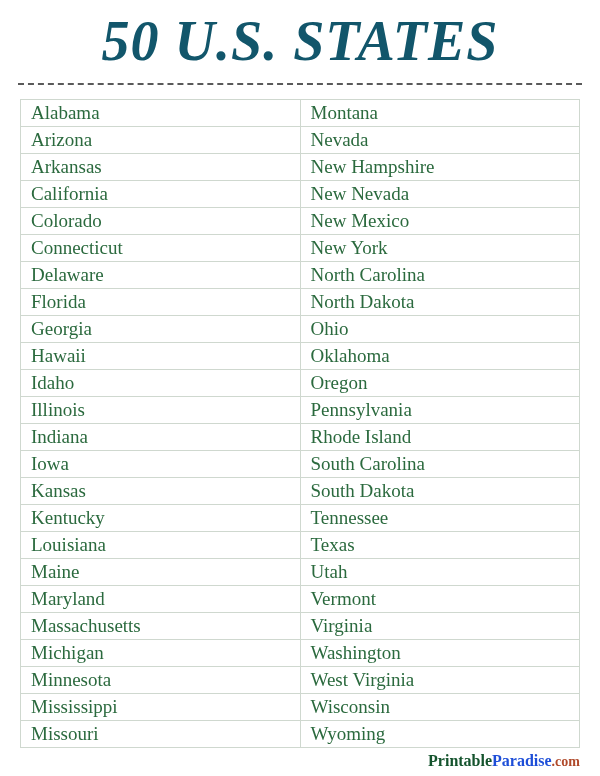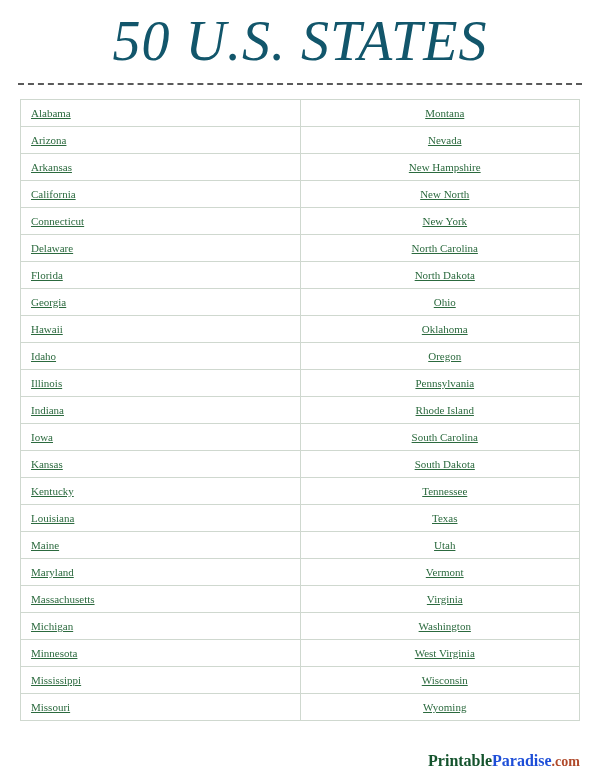"50 U.S. STATES" .title { font-weight: normal -> bold }
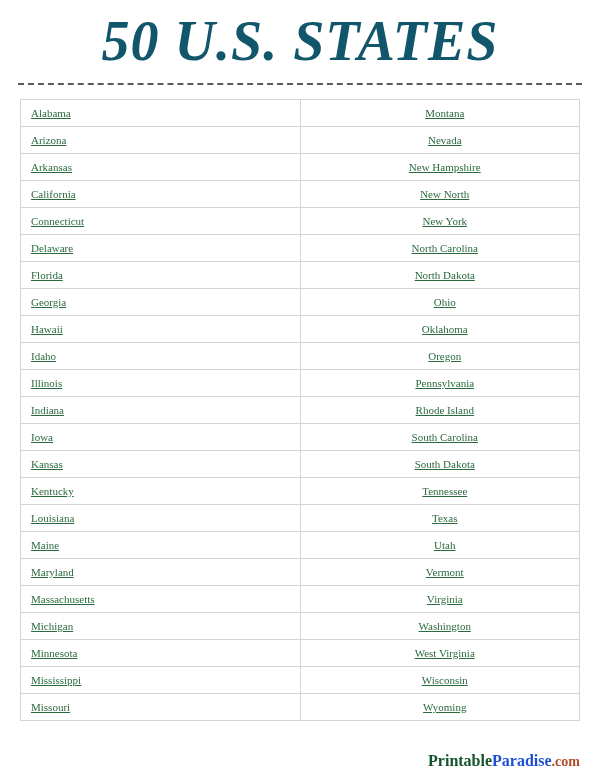"Alabama" table.states td { font-size: 11px -> 19px; text-decoration: underline -> none }
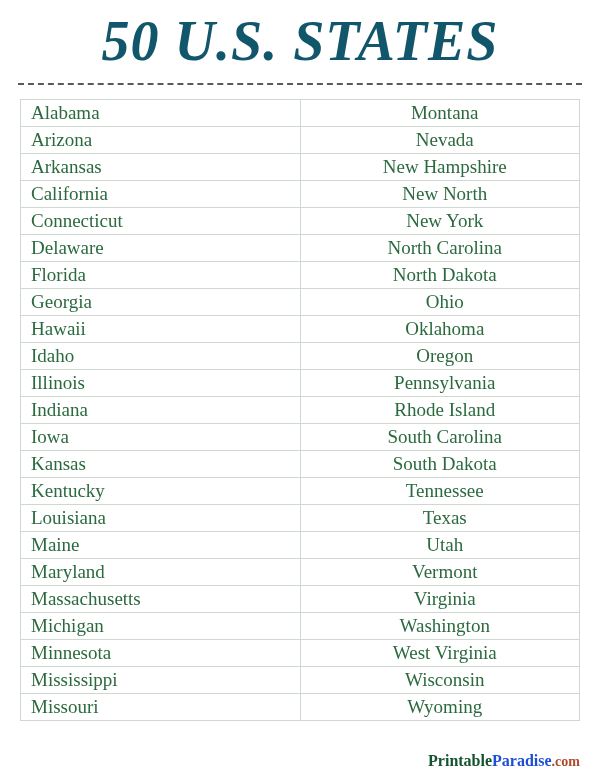"Montana" table.states td.col-right { text-align: center -> none }
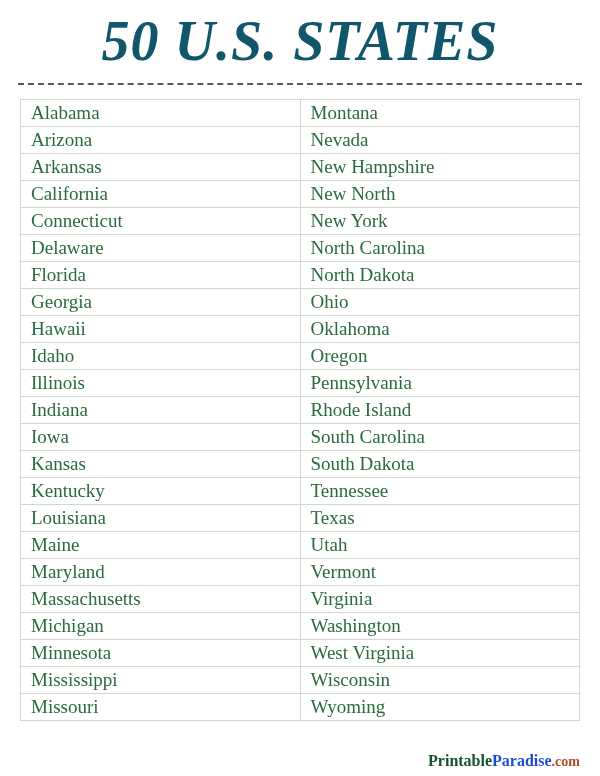"New North" td.col-right { text: North -> Nevada }
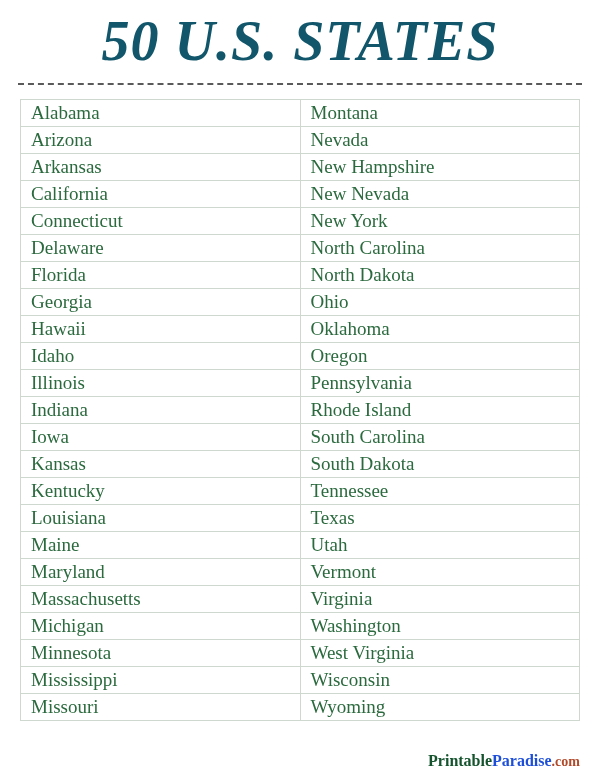"Colorado" tr { html: none -> <tr> <td>Colorado</td> <td>New Mexico</td> </tr> }
